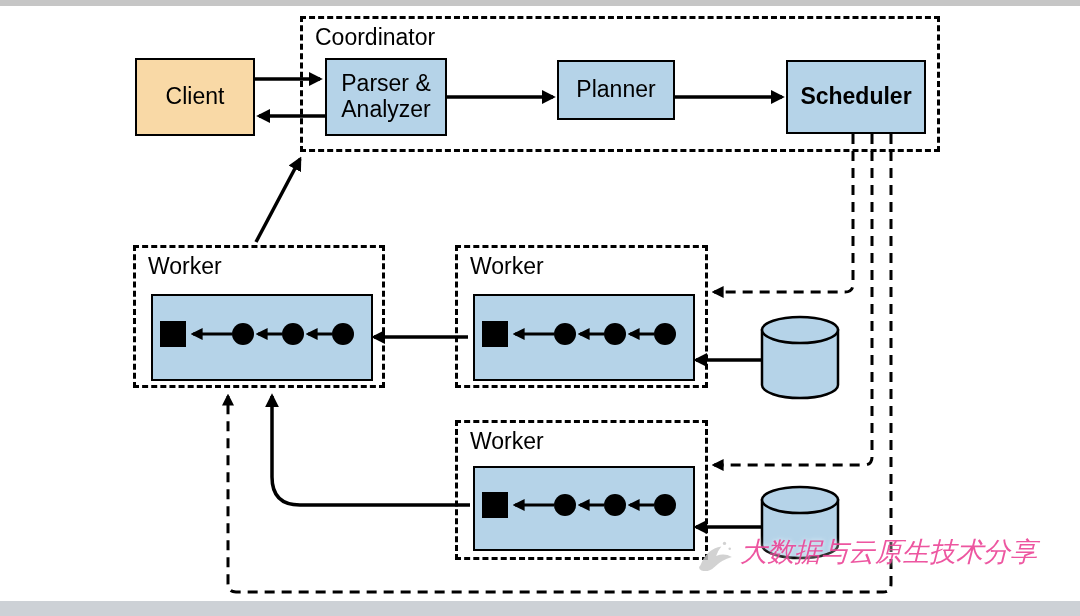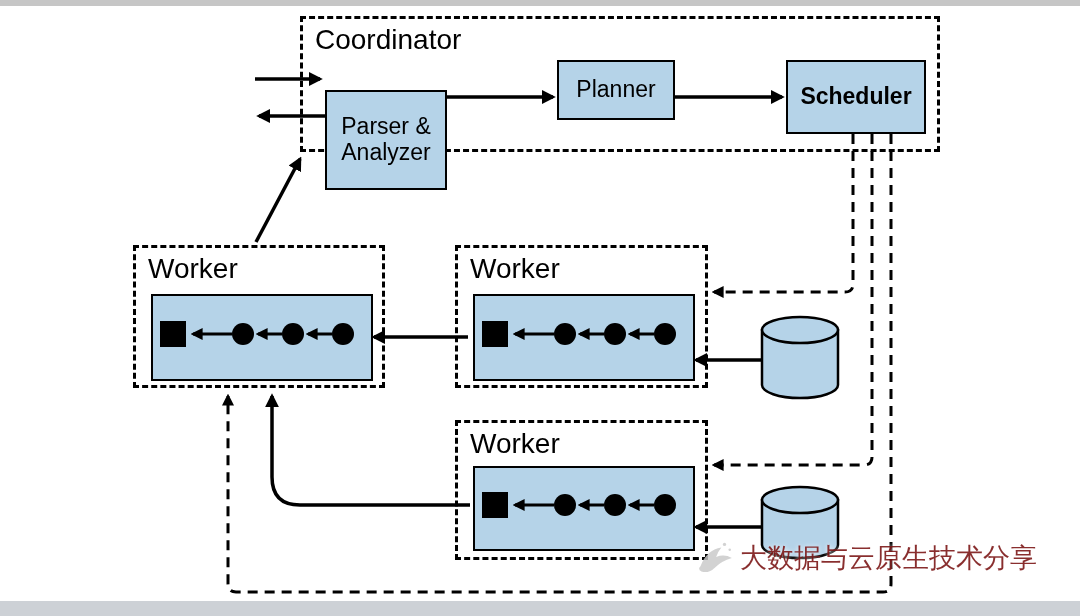"Coordinator" .group-label { font-size: 28px -> 23px }
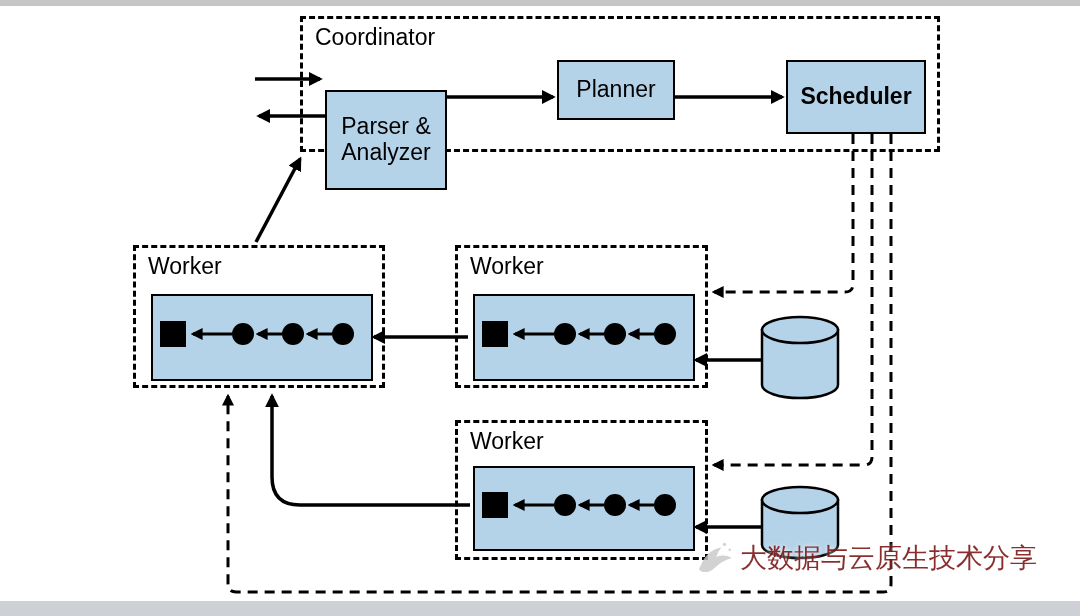"Client" div.node { html: none -> <div>Client</div> }
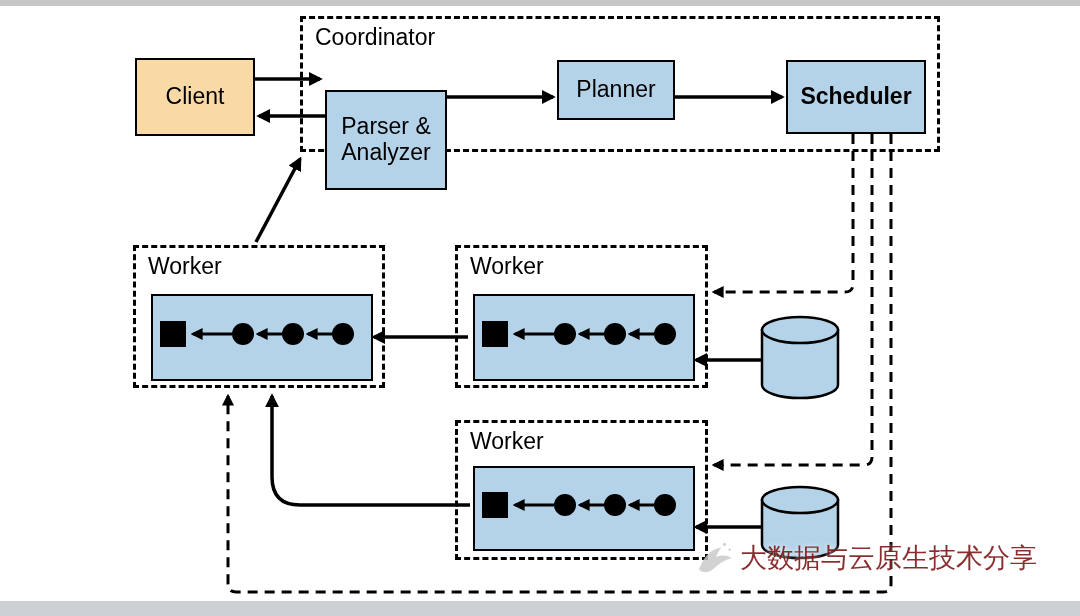"Parser & Analyzer" #parser { height: 100px -> 78px; margin-top: 32px -> none }
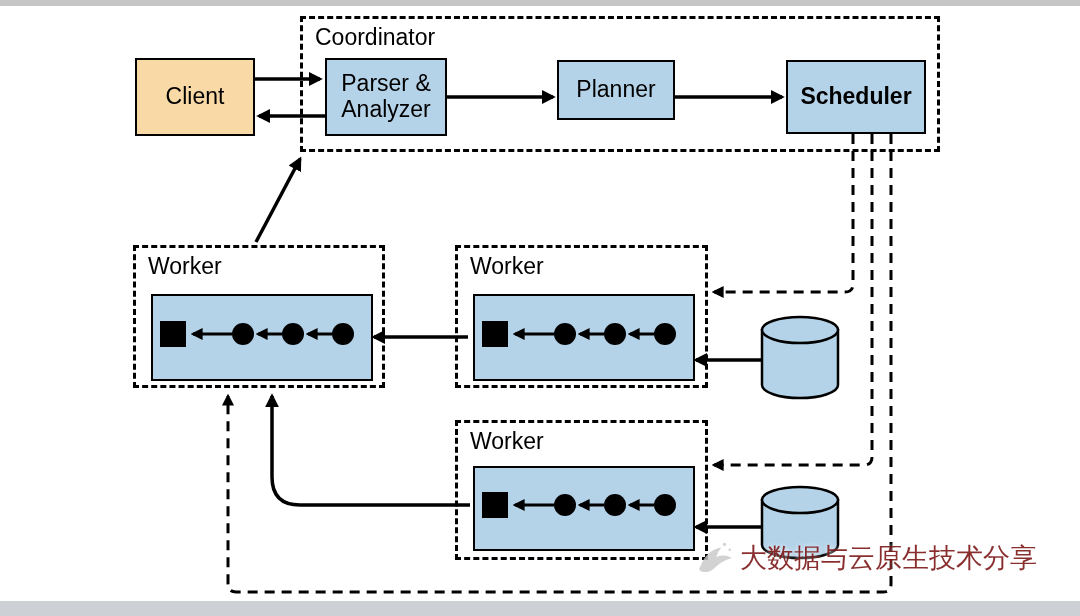"大数据与云原生技术分享" .watermark { align-items: center -> none; color: #7f1d1d -> #ec4899; font-style: none -> italic }
